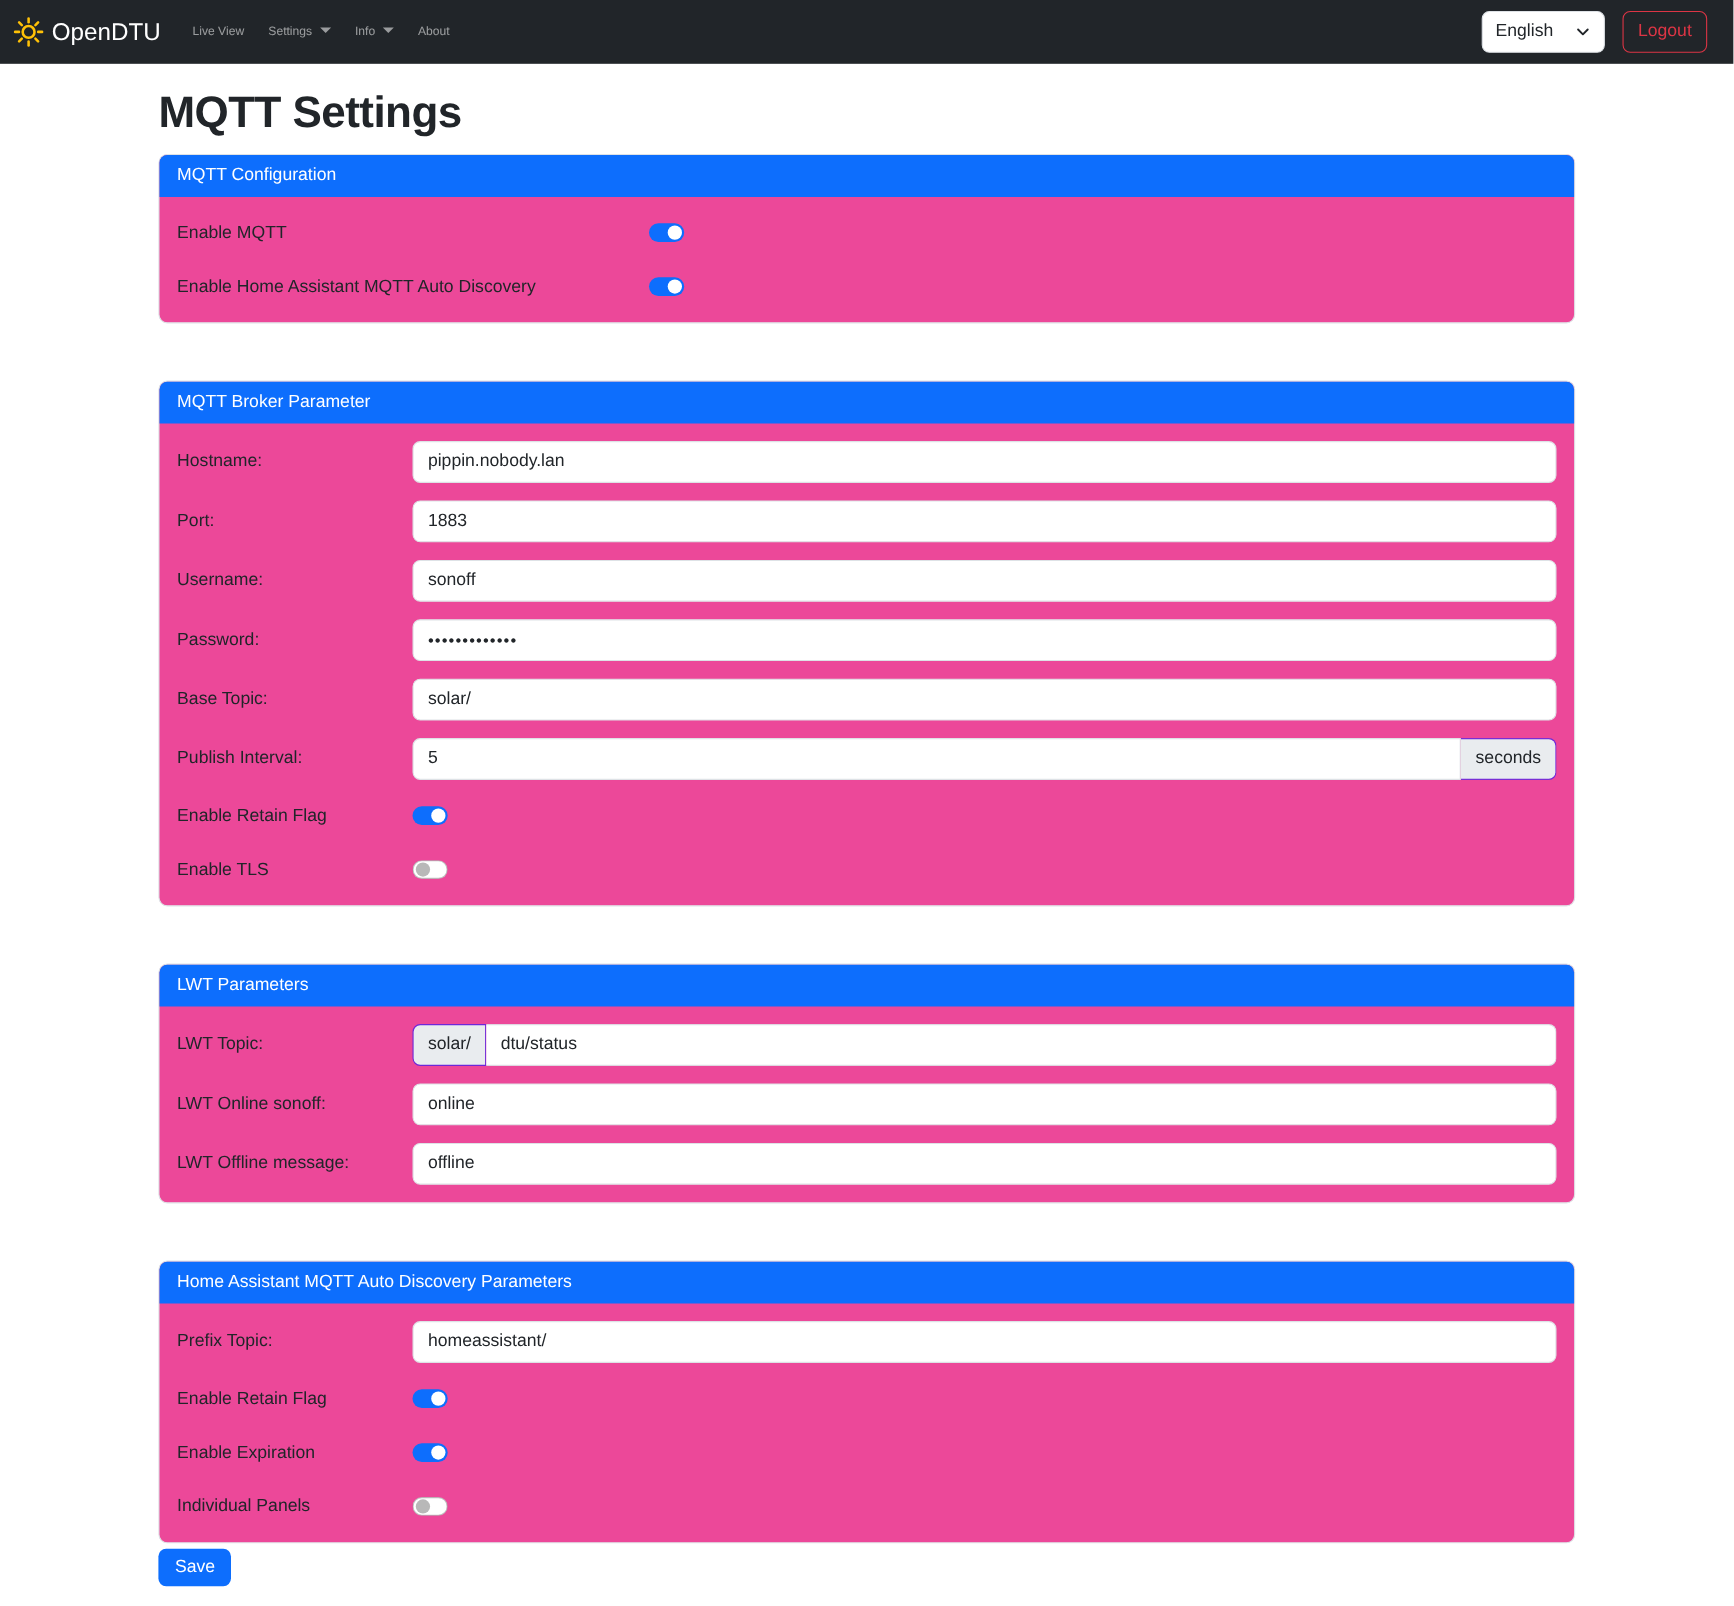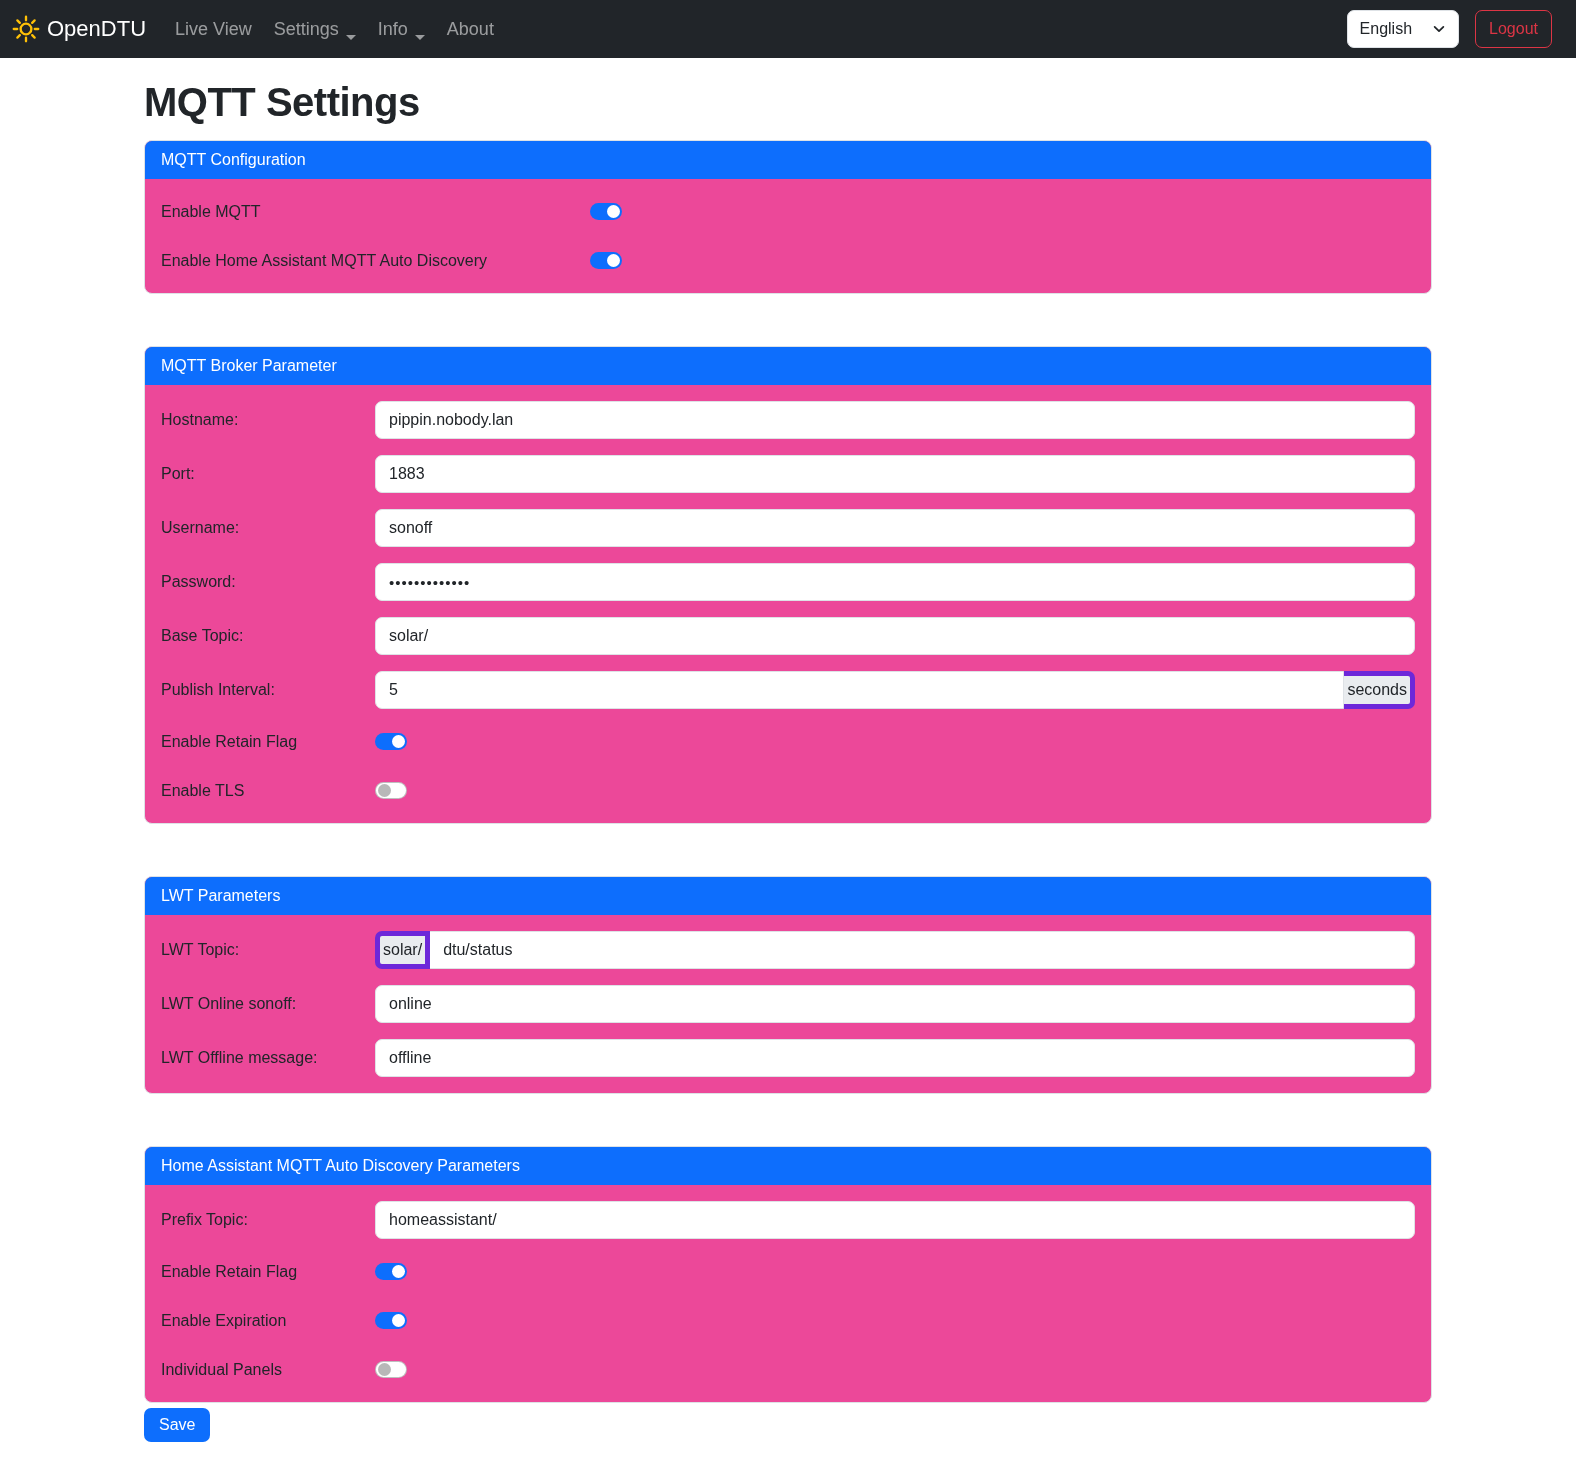"Live View" .nav-link { align-items: flex-end -> flex-start; font-size: 18px -> 11px }
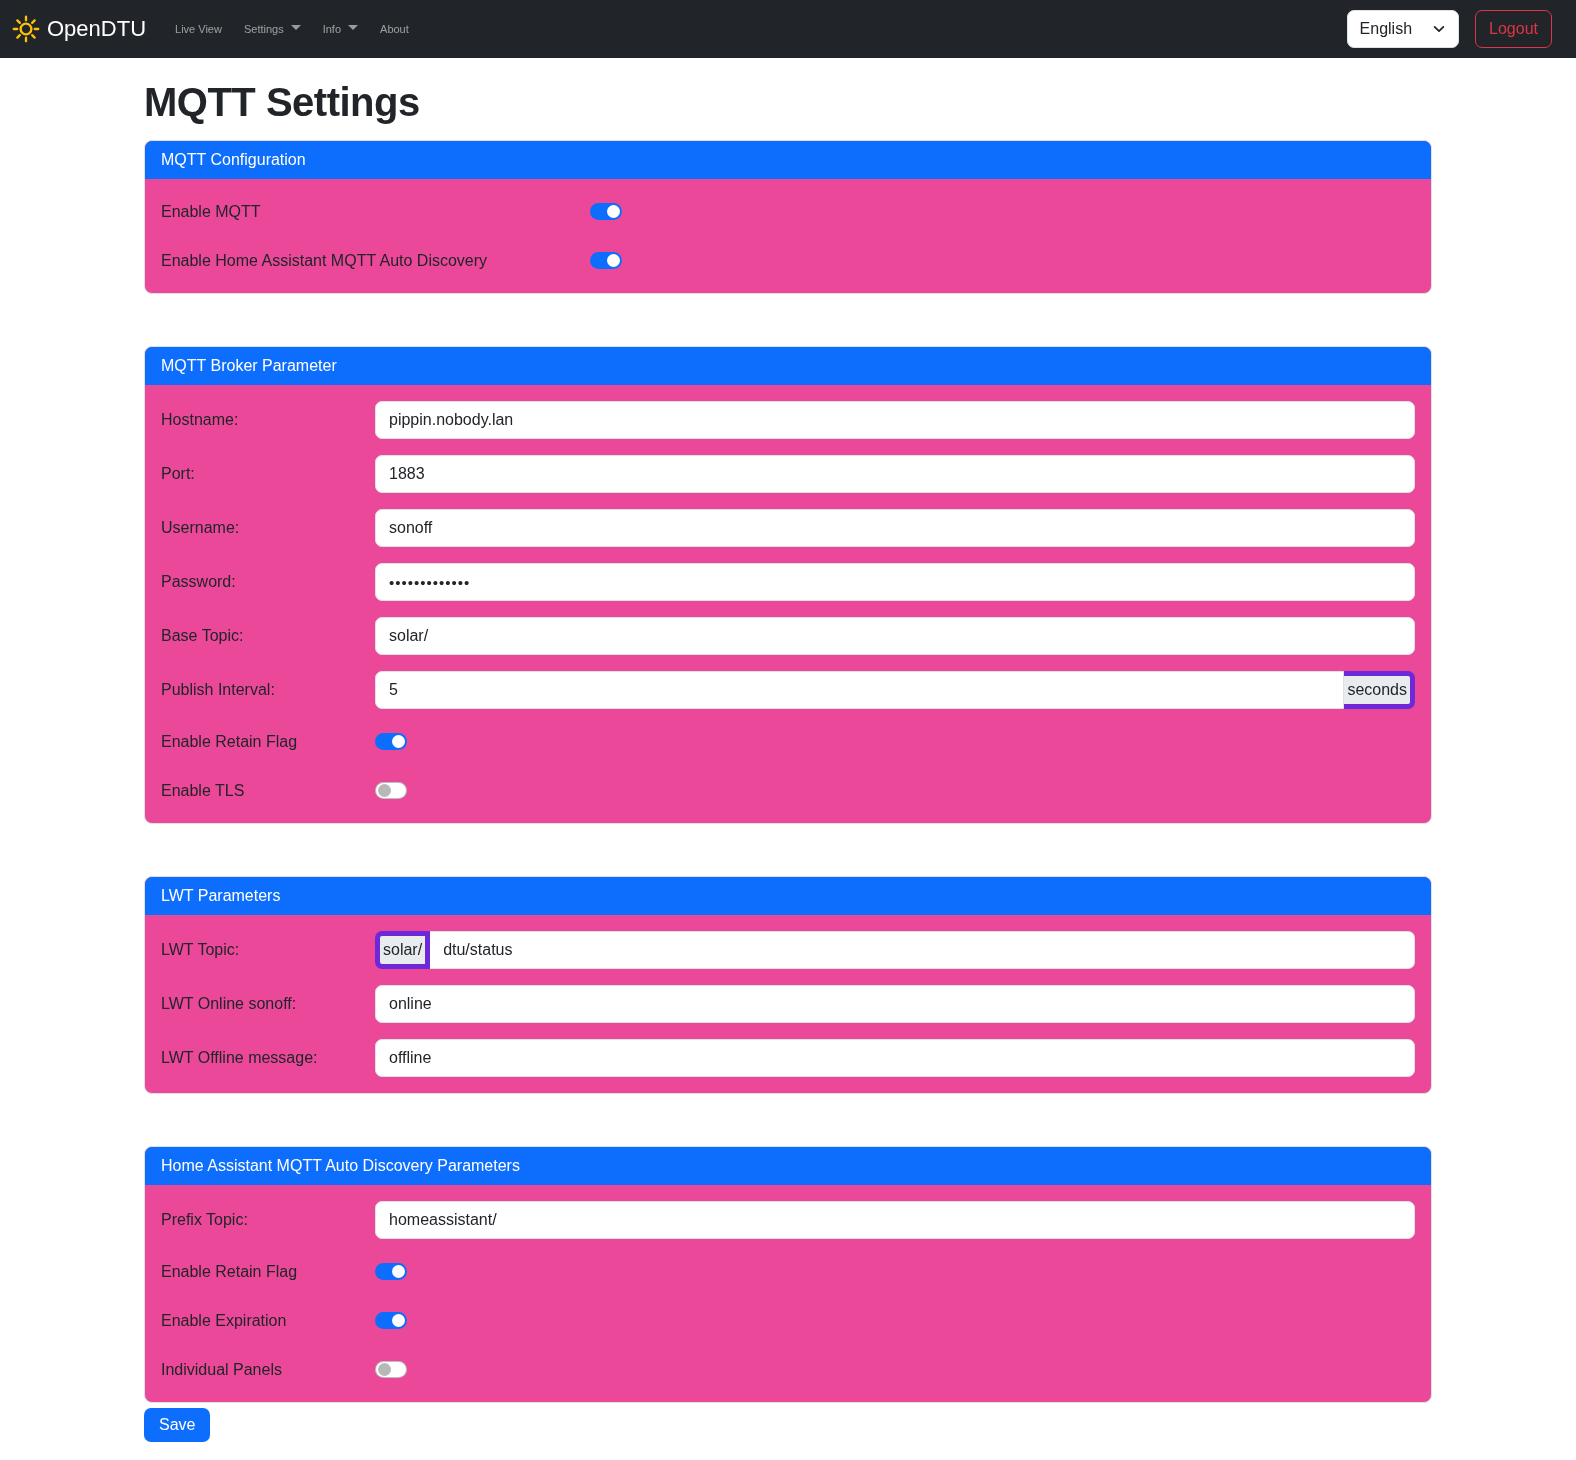"seconds" .group-text { border: 5px solid #6d28d9 -> 1px solid #6d28d9; padding: 0 3px -> 0 13px }
